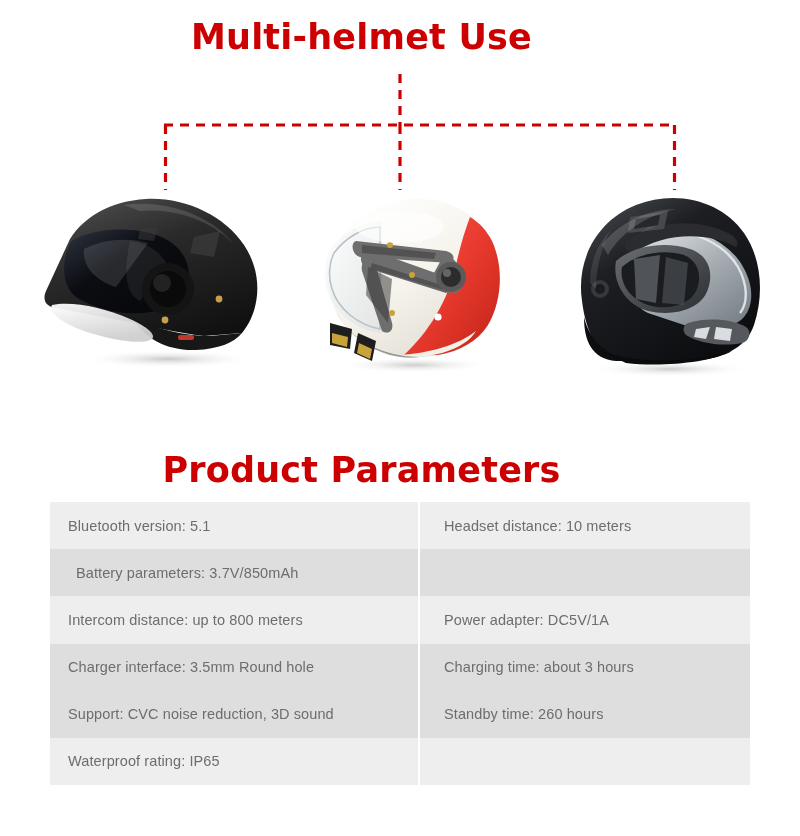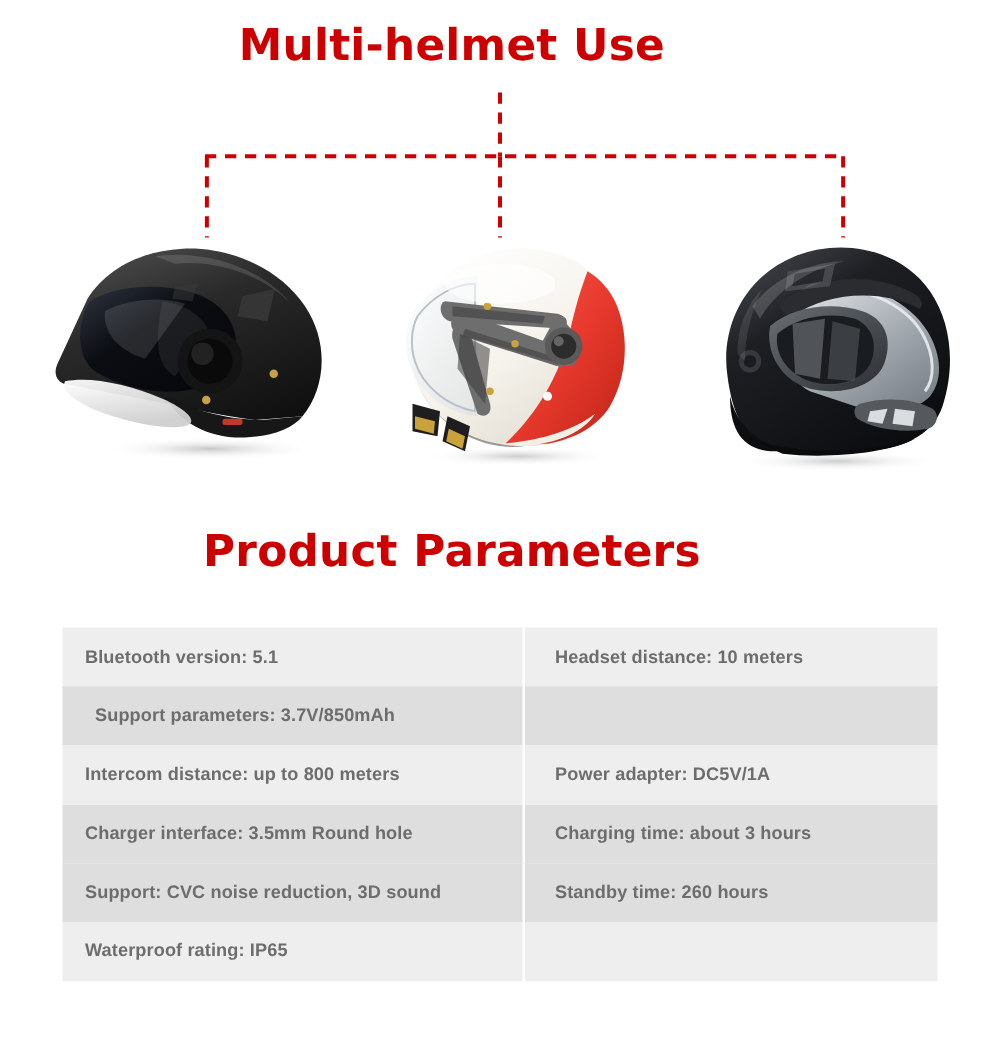"Product Parameters" #title-product-parameters { top: 422px -> 450px }
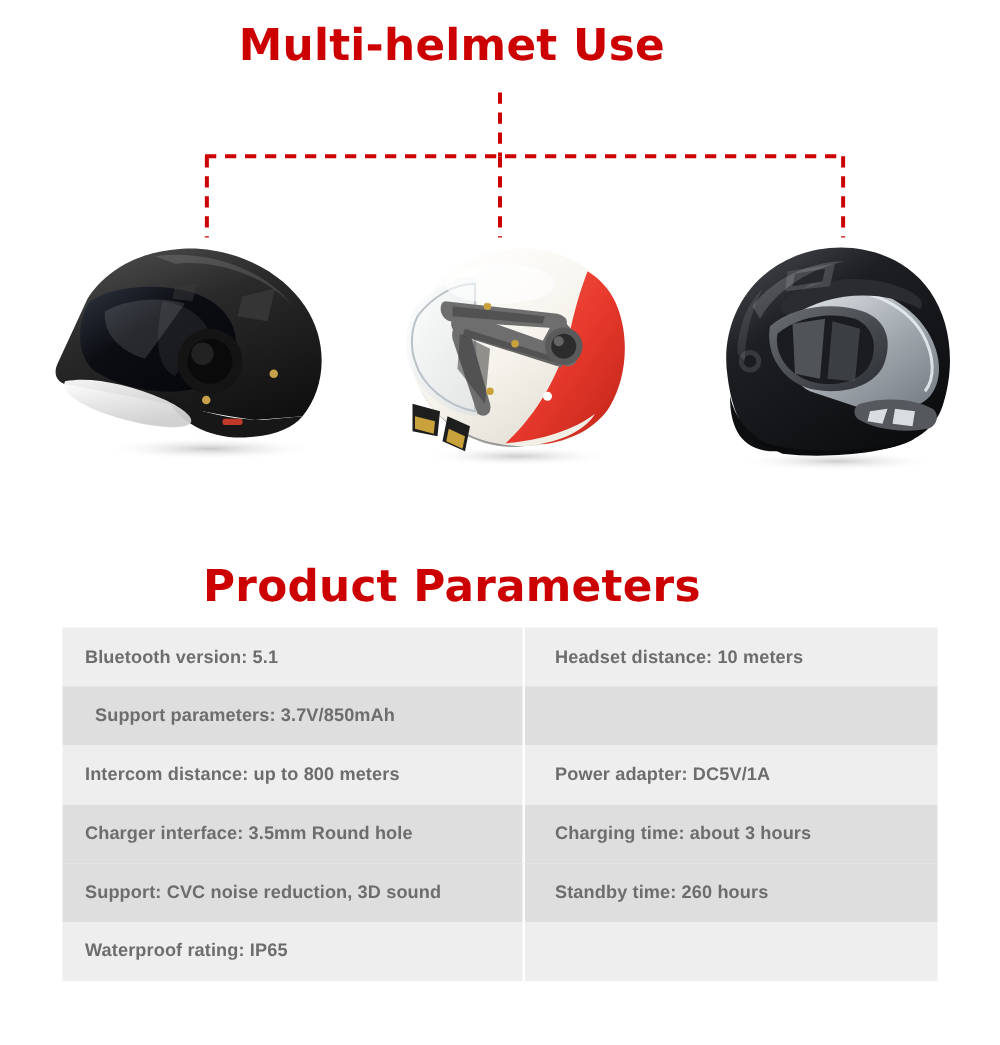"Bluetooth version: 5.1" .param-cell { font-weight: bold -> none }
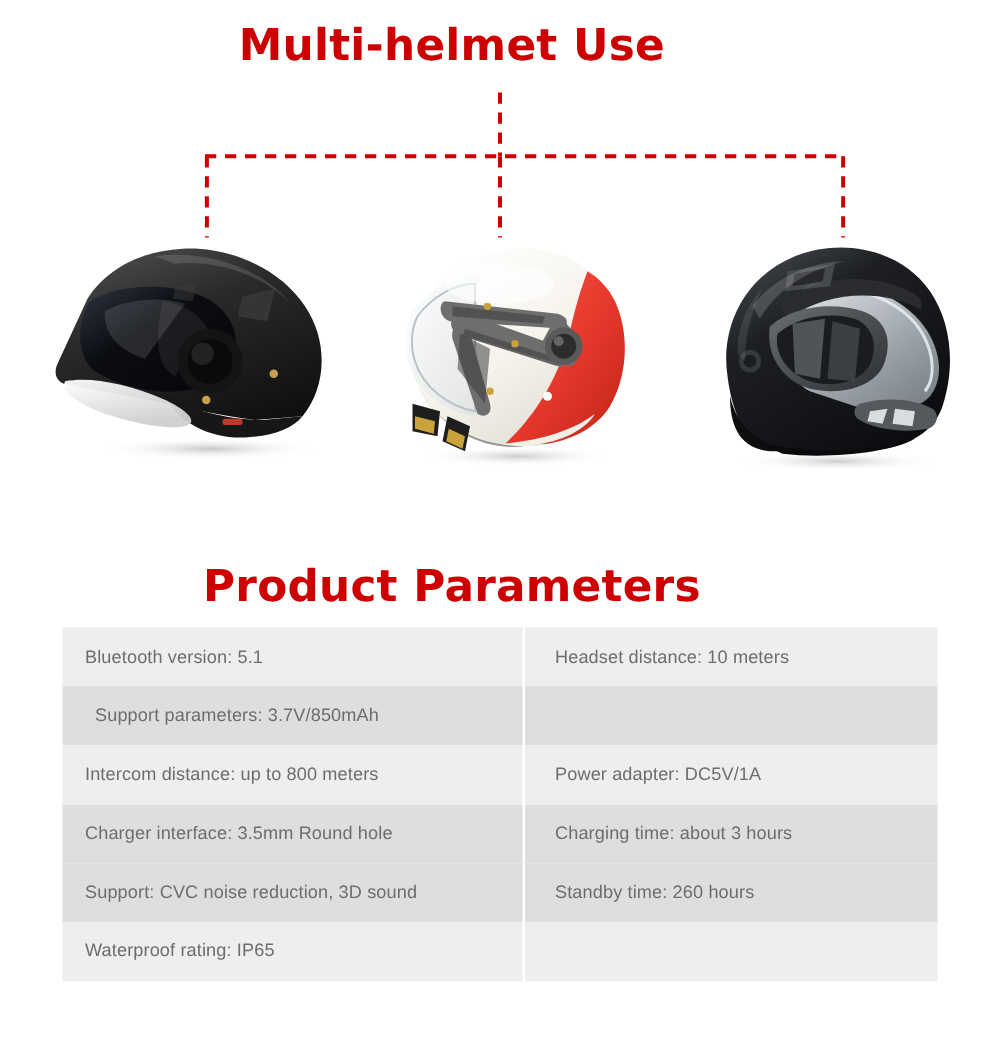"Support parameters: 3.7V/850mAh" div.param-cell { text: Support -> Battery }
